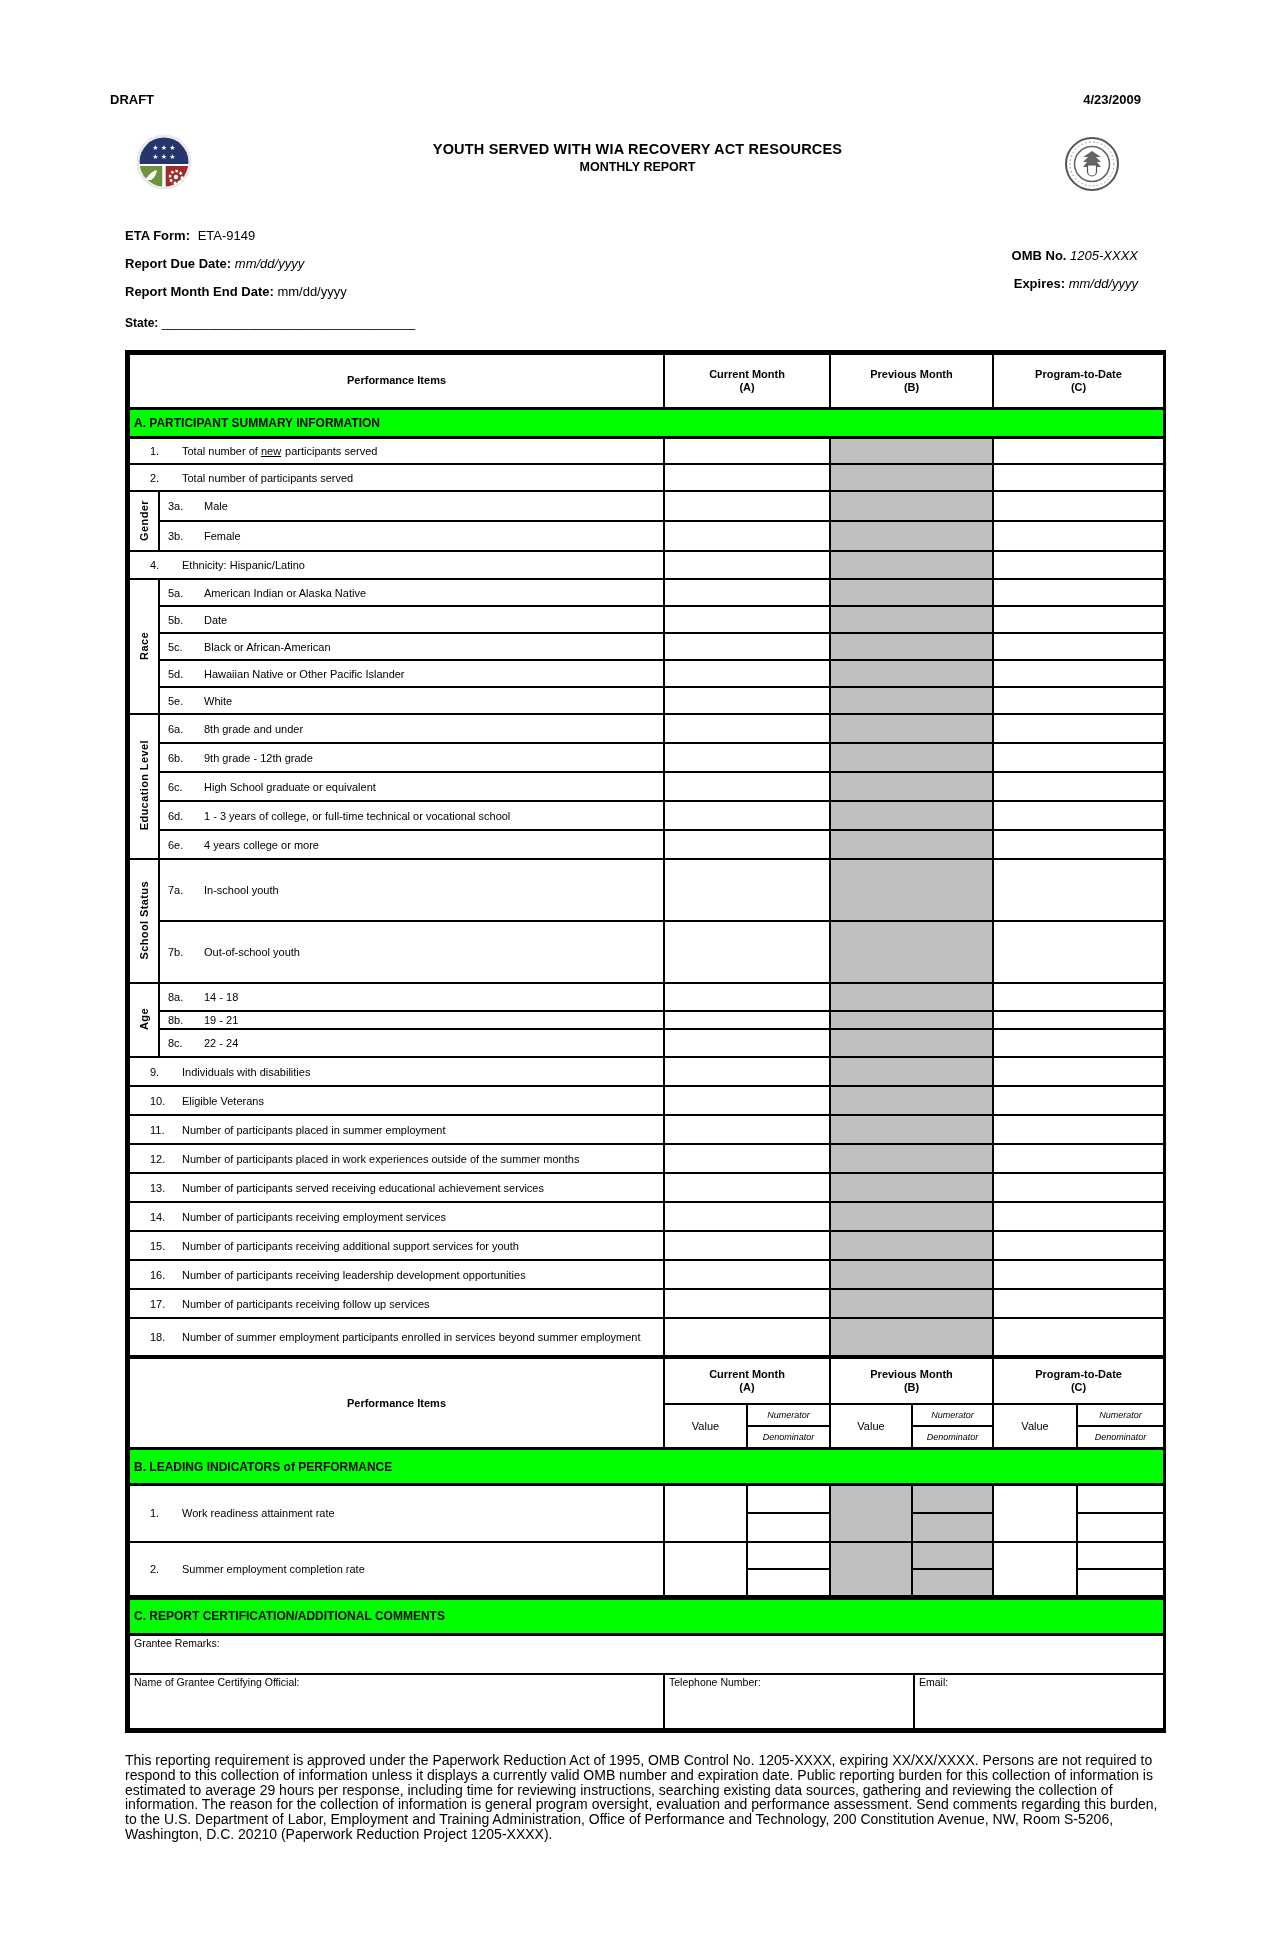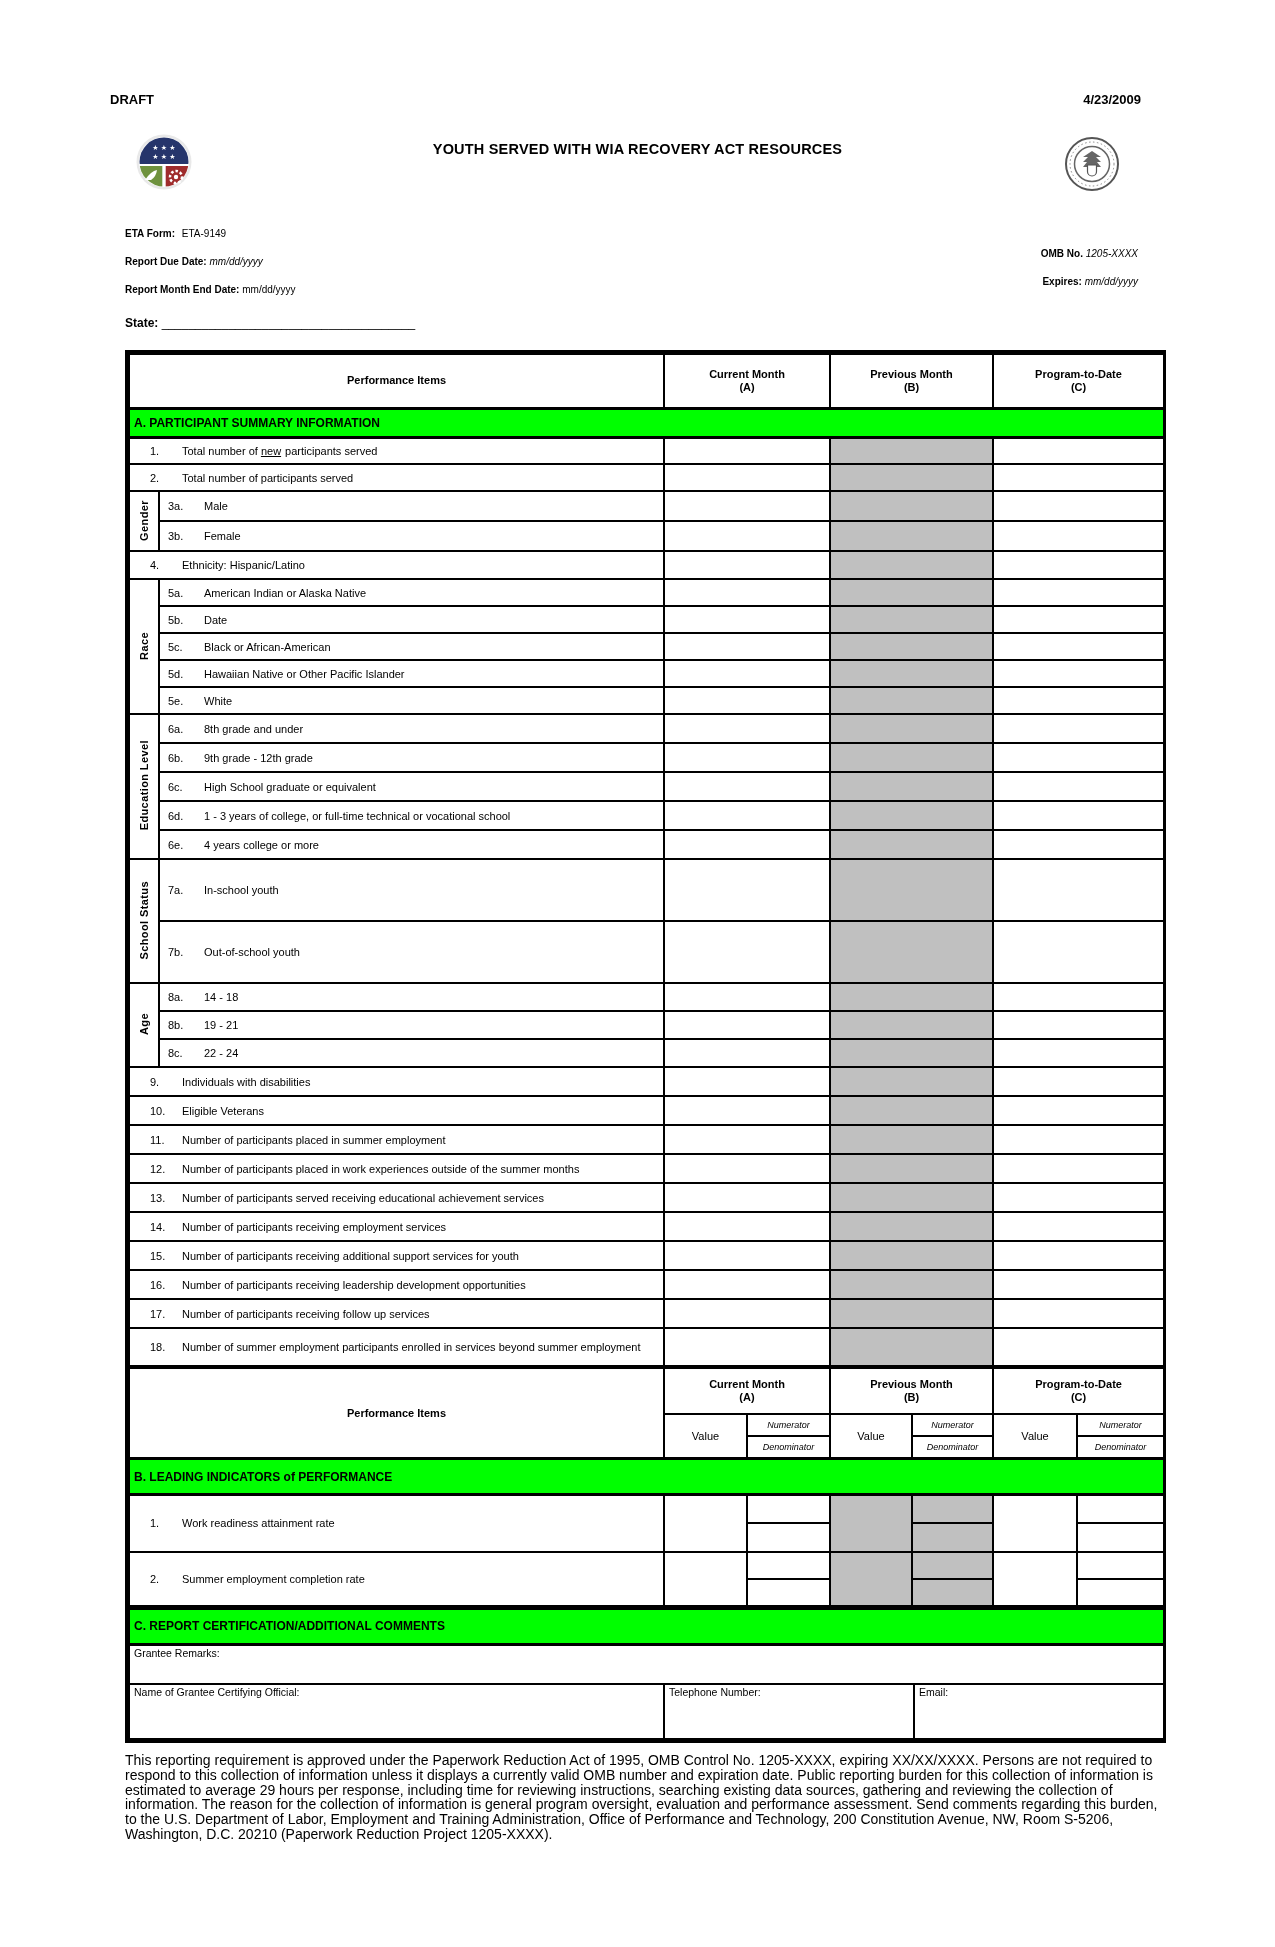"MONTHLY REPORT" div.title2 { html: none -> <div>MONTHLY REPORT</div> }
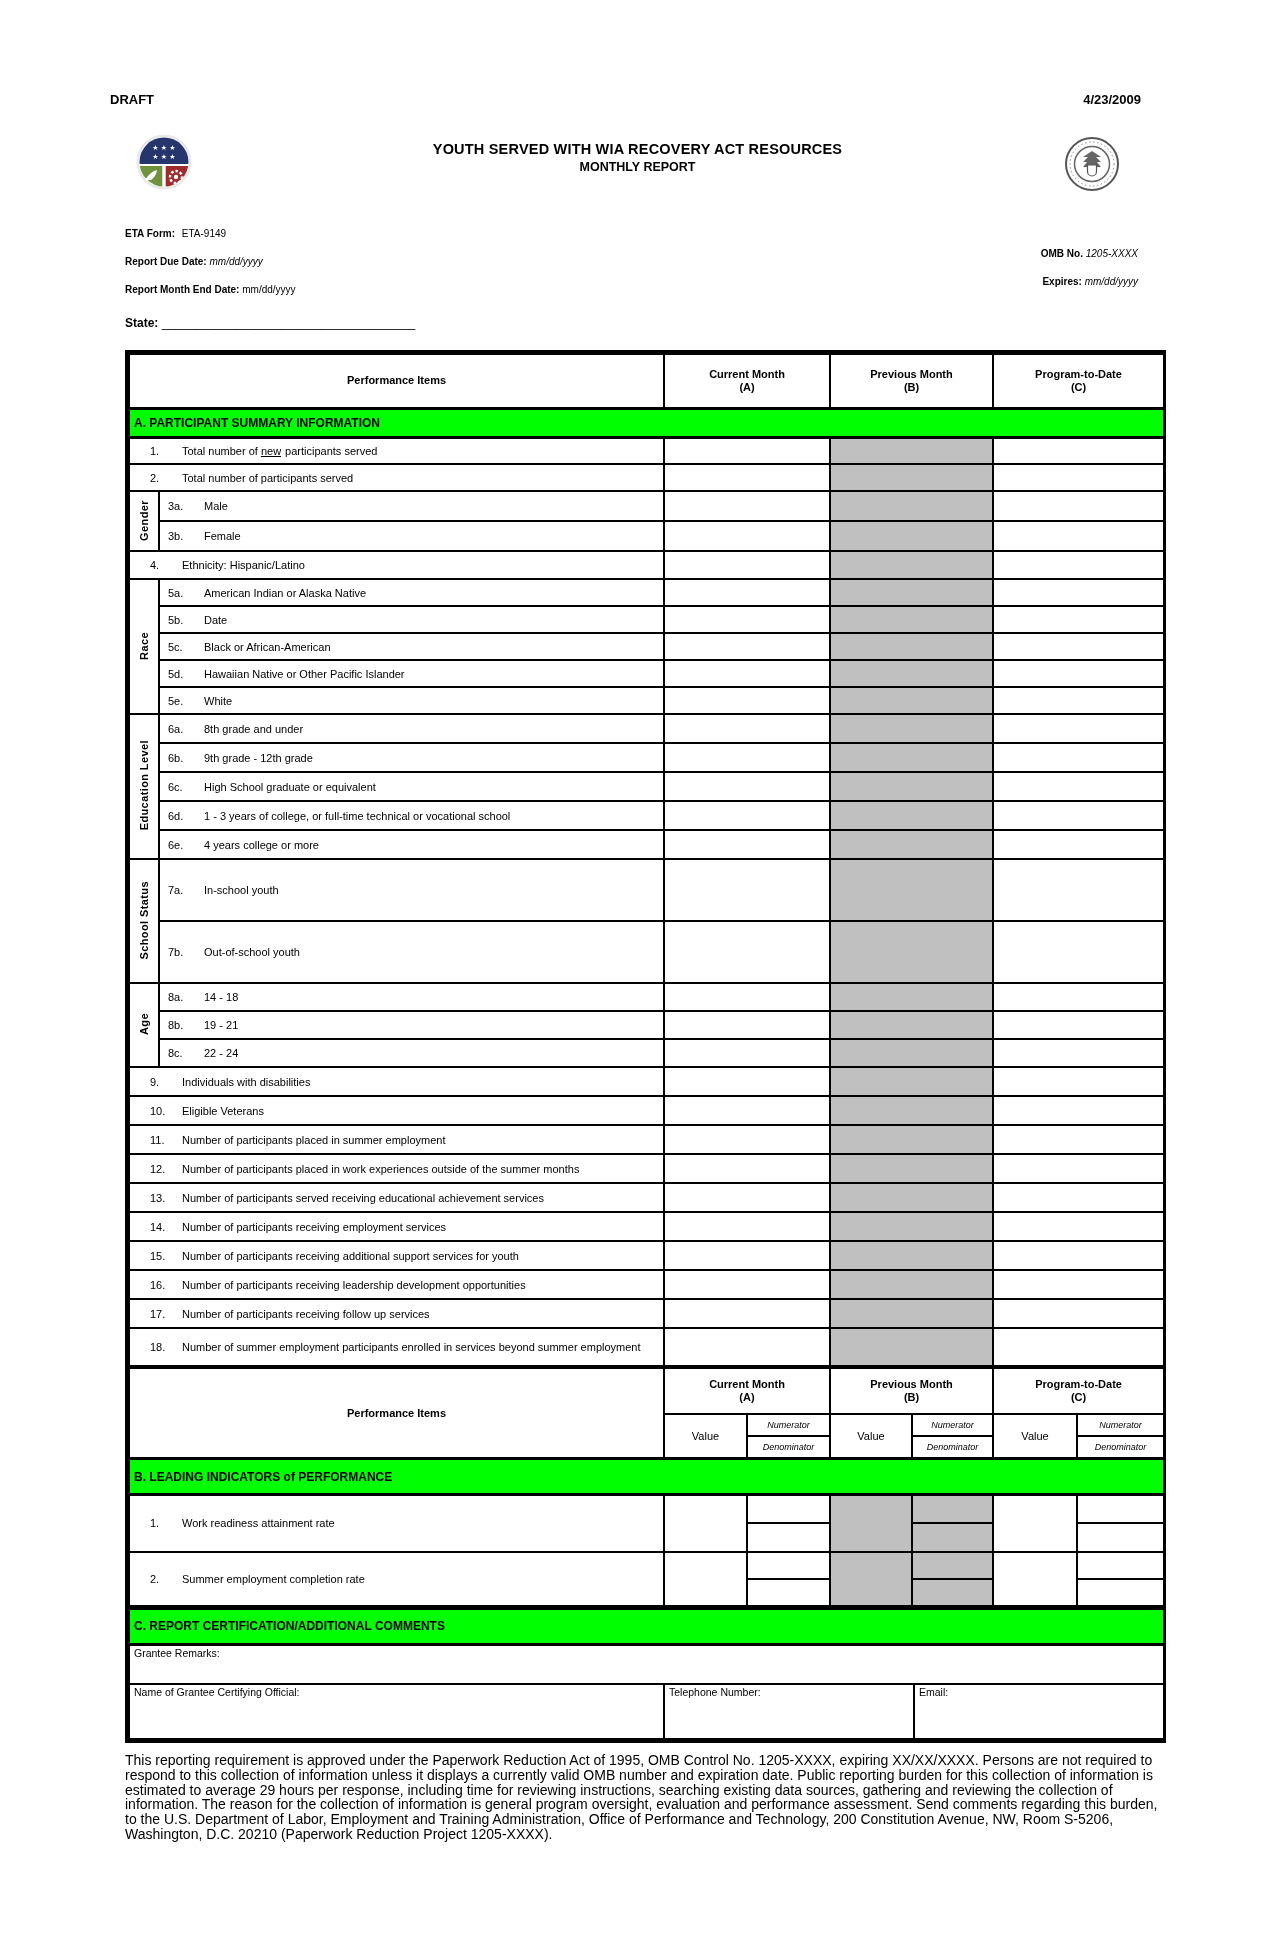"ETA Form: ETA-9149" .meta { font-size: 10px -> 13px }
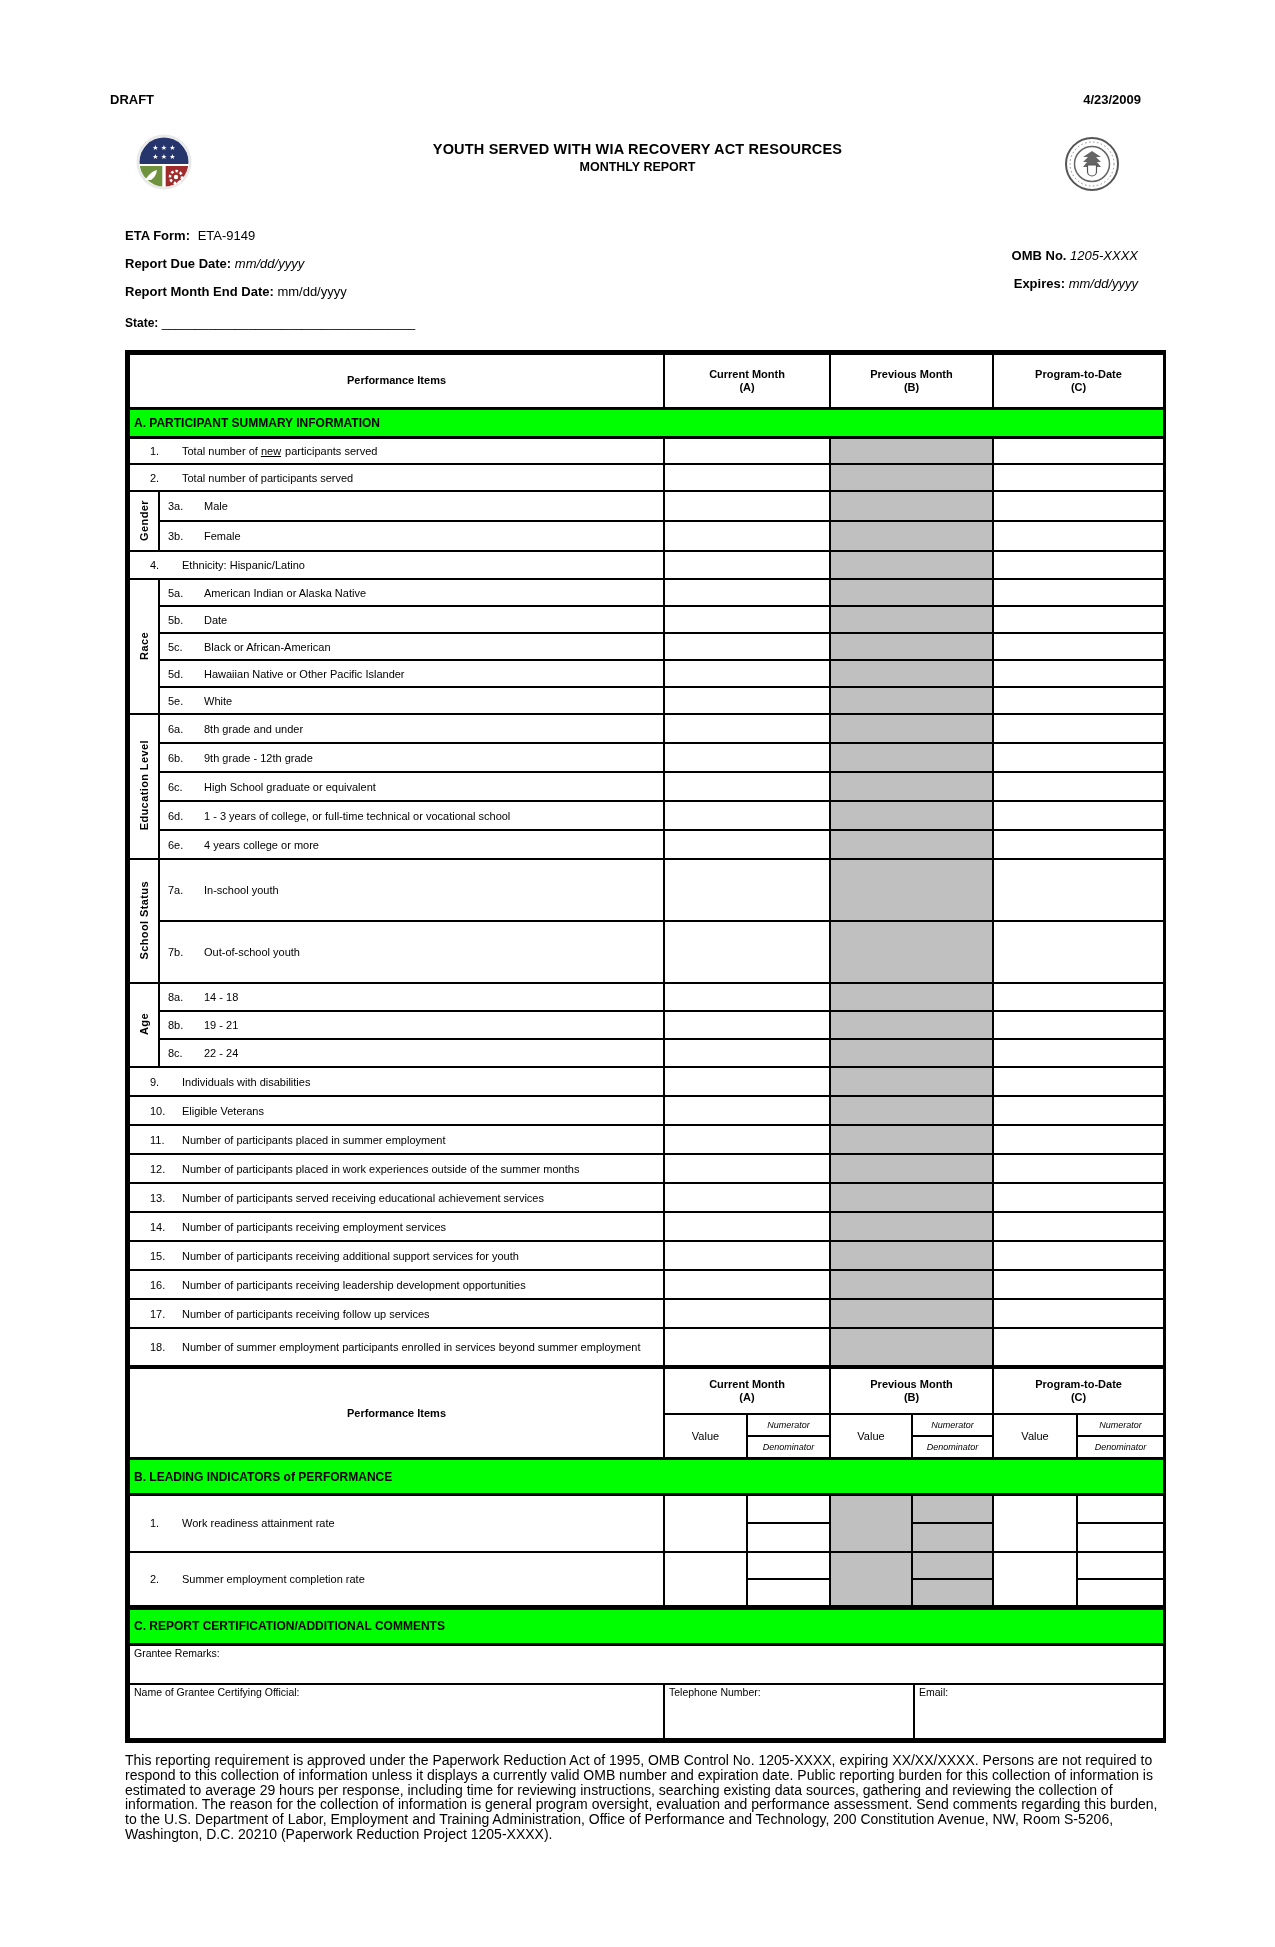"8b." tr { height: 28px -> 18px }
